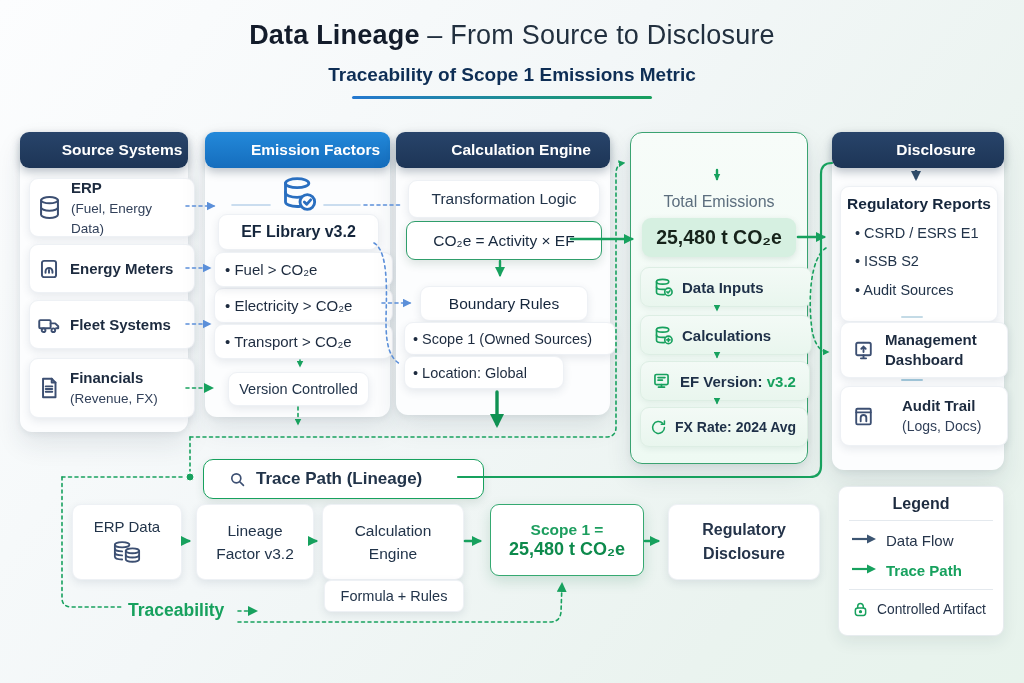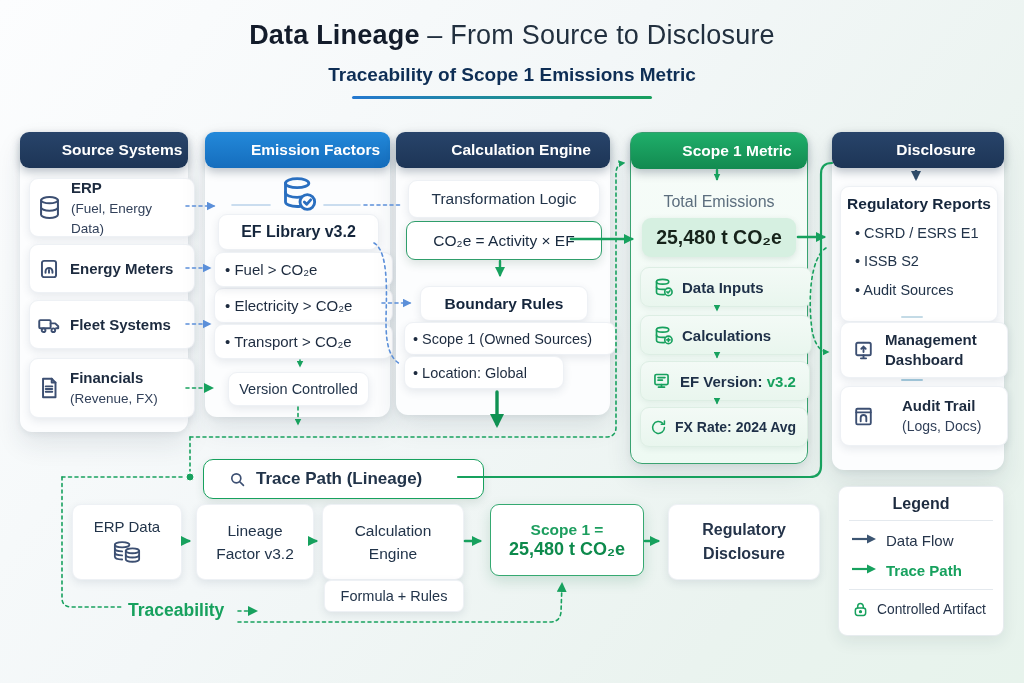"Scope 1 Metric" div.colhdr { html: <div>Scope 1 Metric</div> -> none }
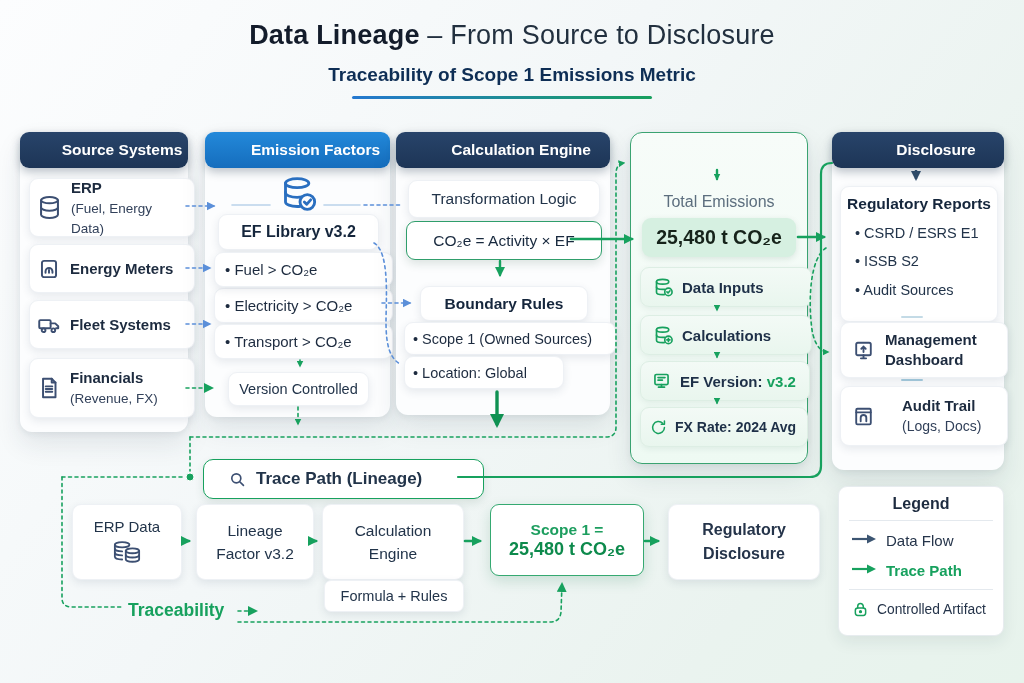"Boundary Rules" span { font-weight: bold -> normal }
